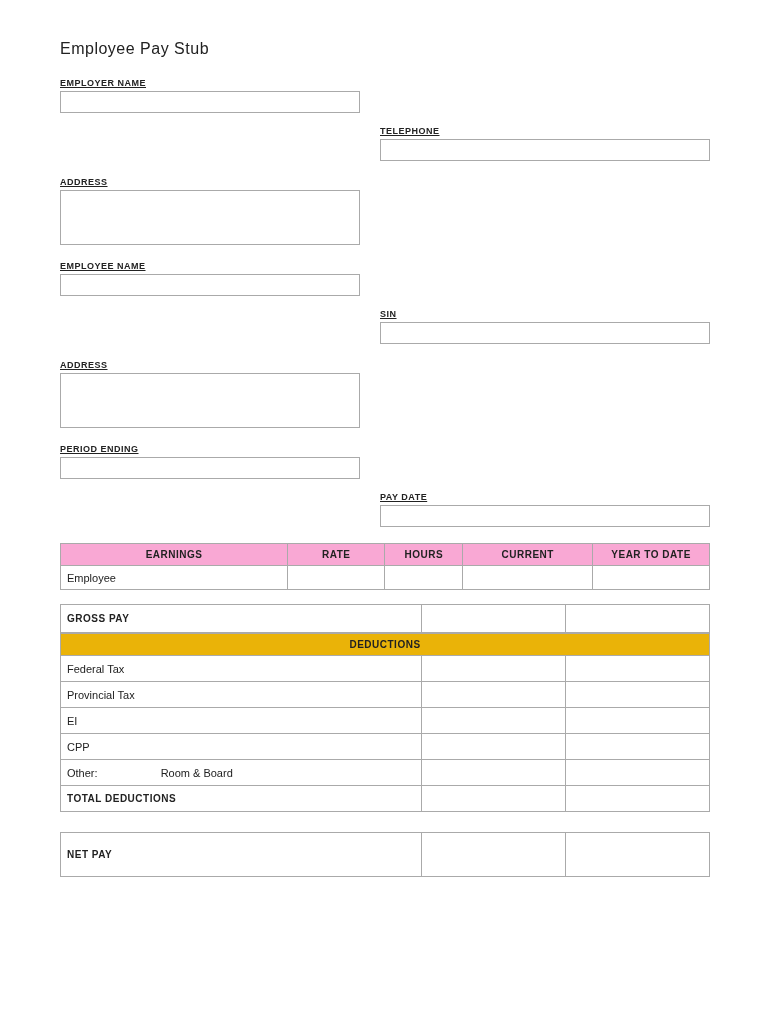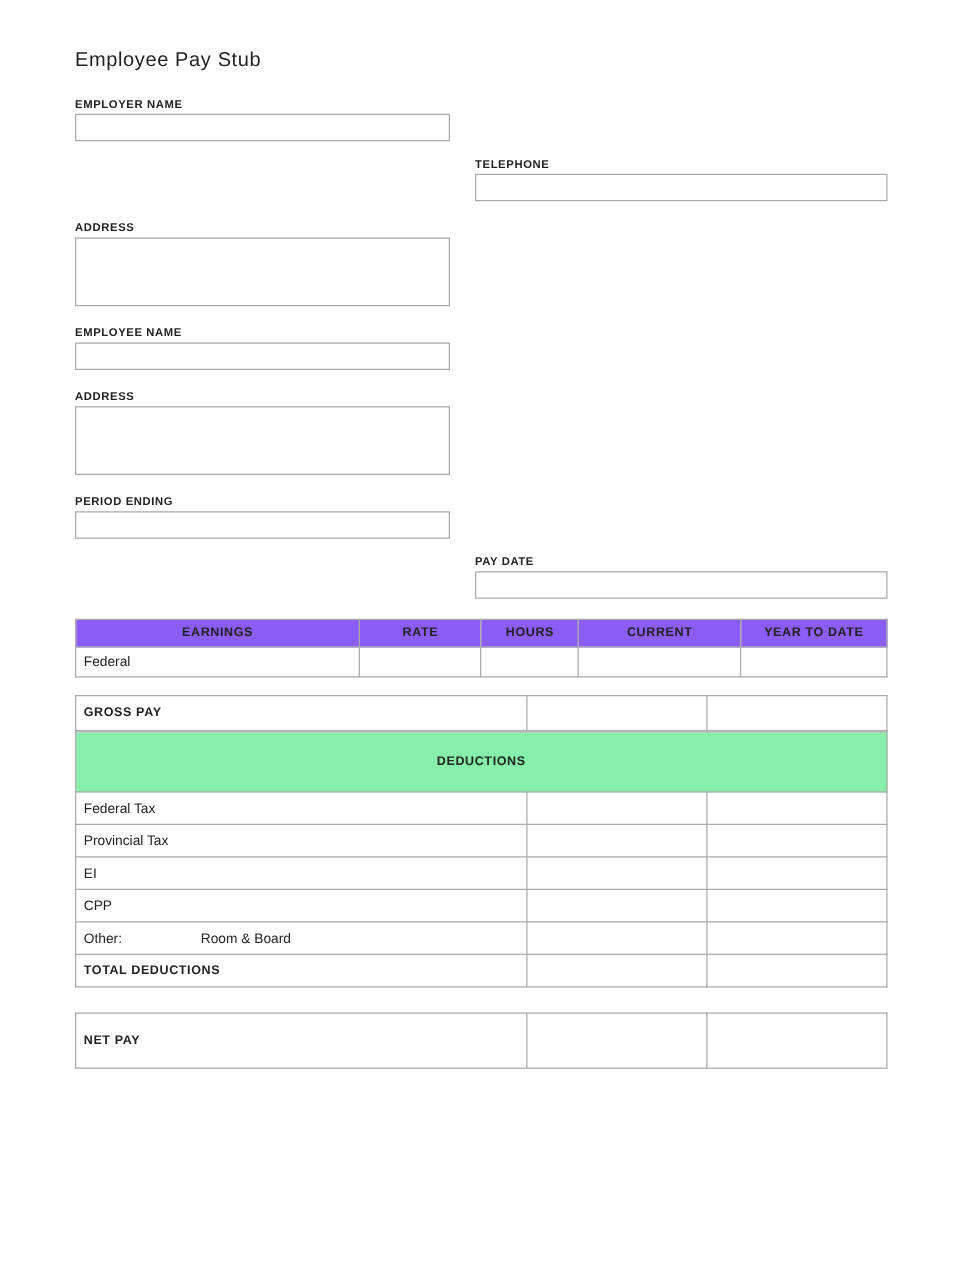"EMPLOYER NAME" .form-section { text-decoration: none -> underline }
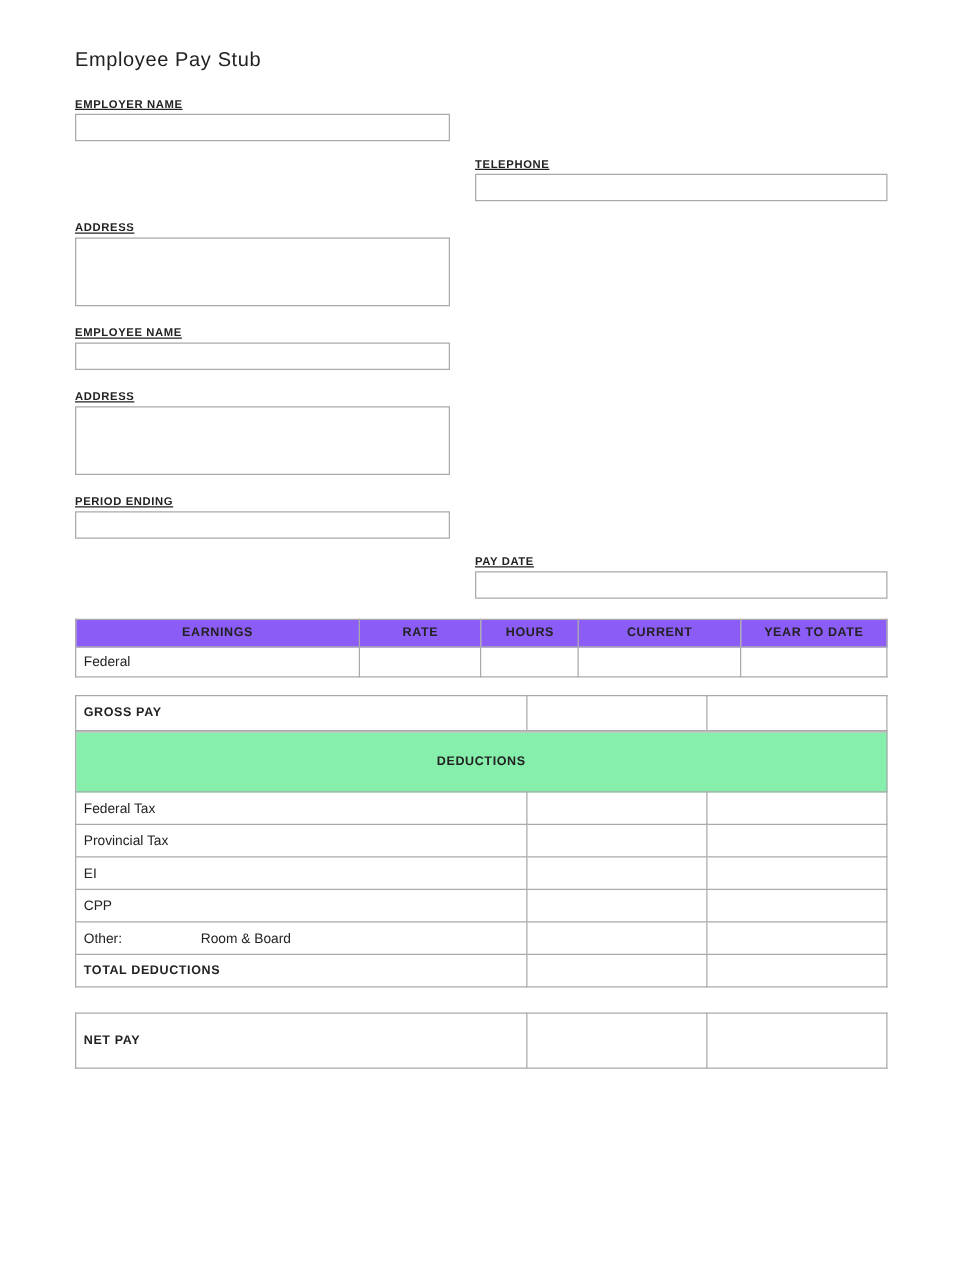"SIN" div.col-right { html: none -> <div> <div>SIN</div> <div></div> </div> }
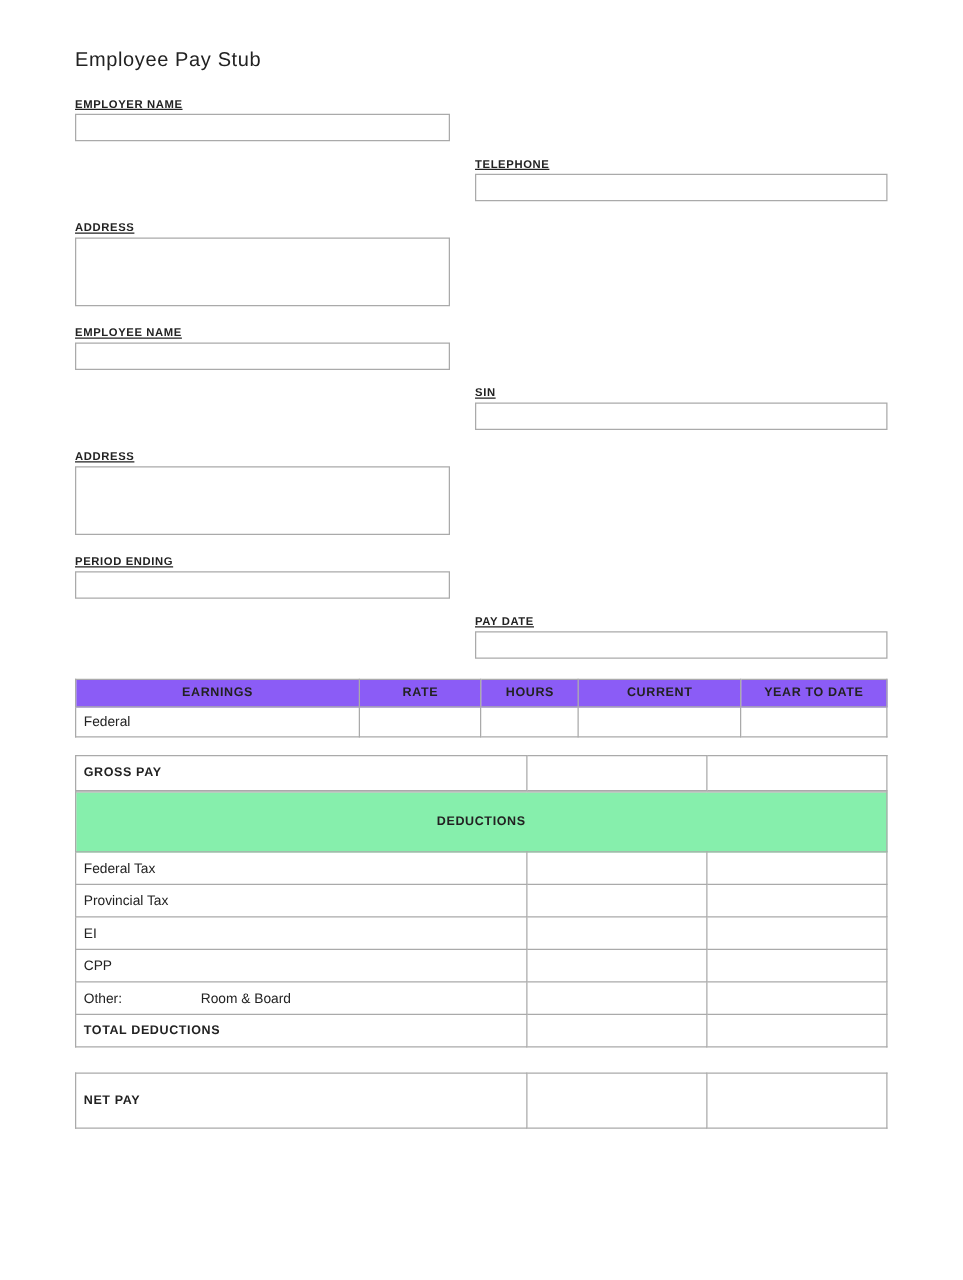"EARNINGS" .earnings-table th { background: #8b5cf6 -> #f9a8d4 }
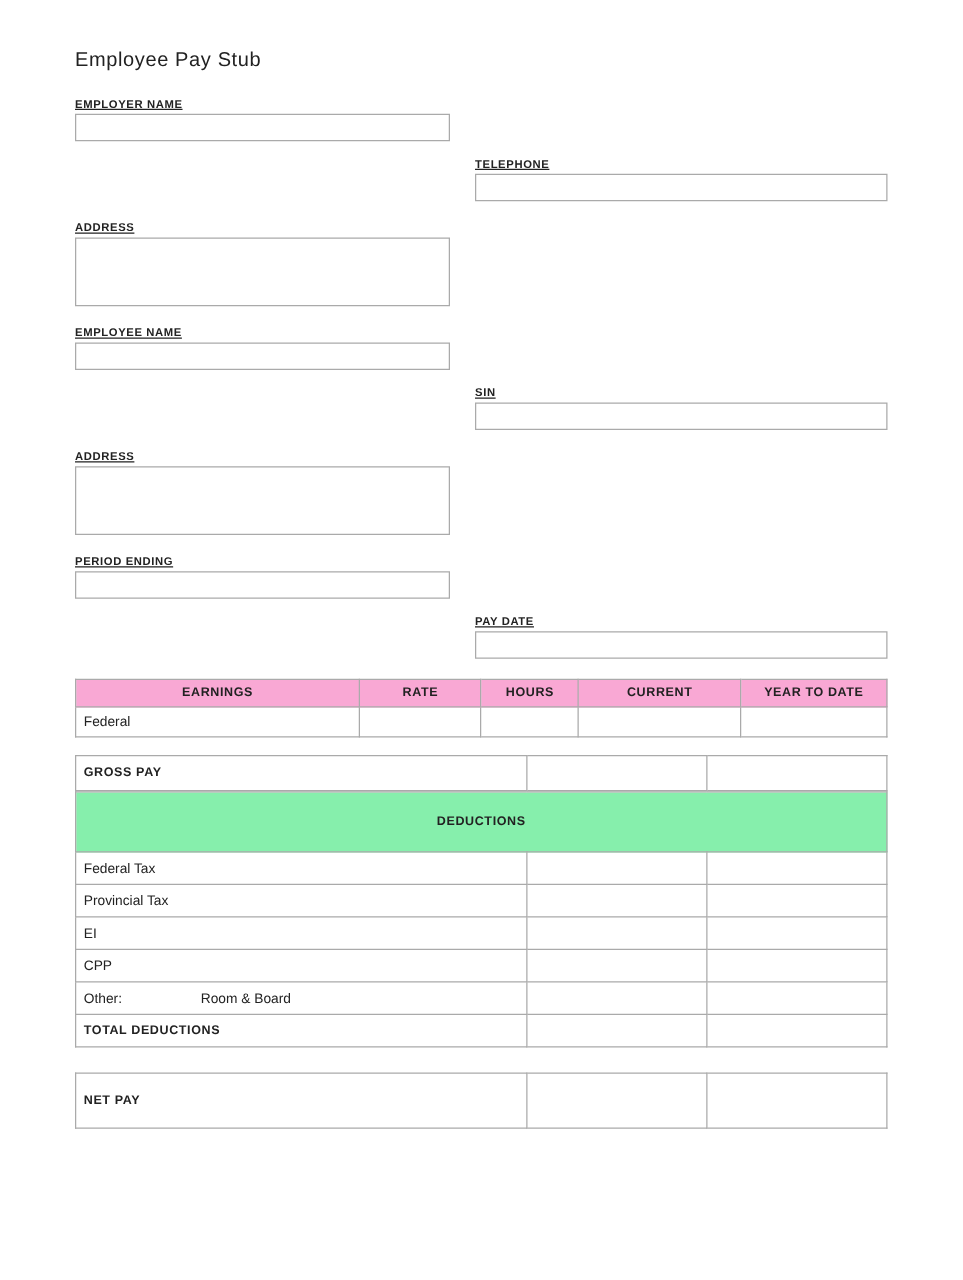"Federal" td { text: Federal -> Employee }
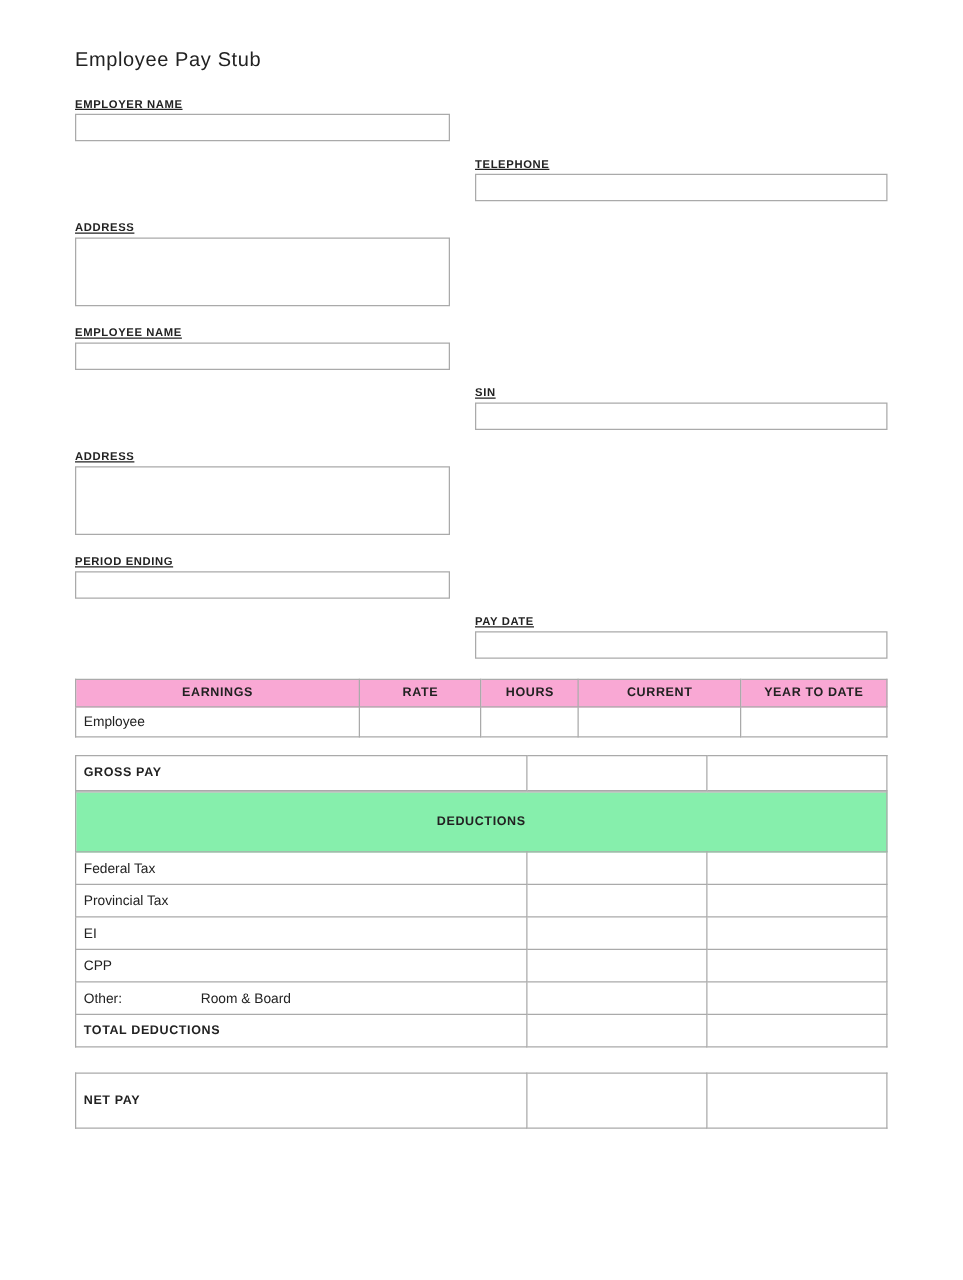"DEDUCTIONS" .deductions-table th { background: #86efac -> #eab308; padding: 18px 4px -> 5px 4px }
